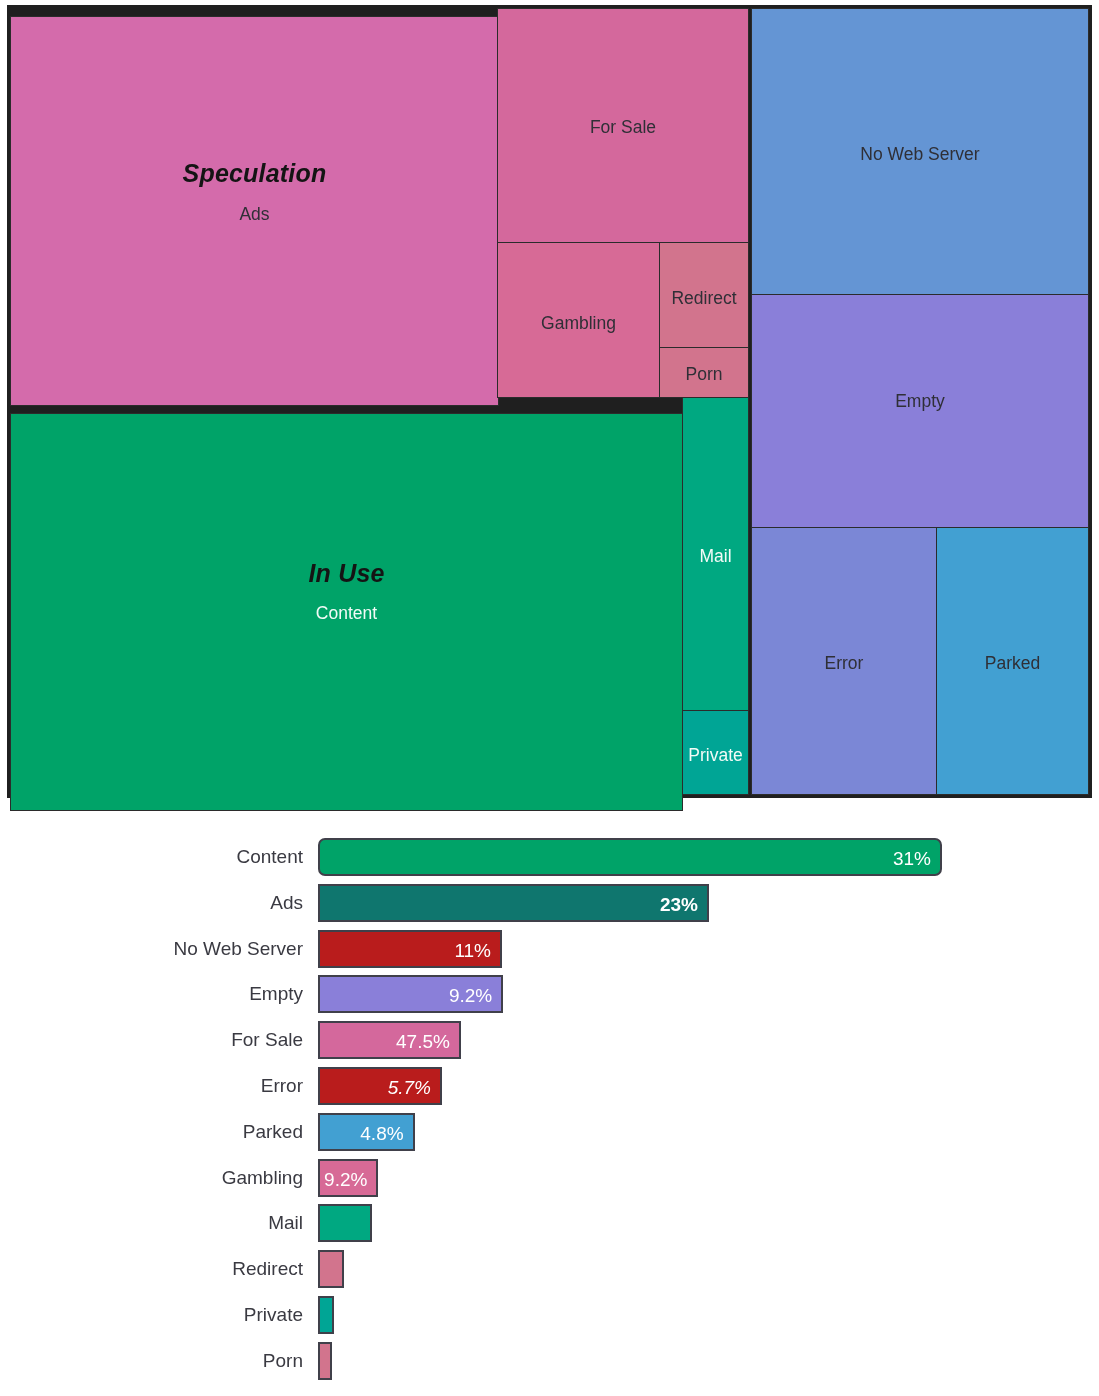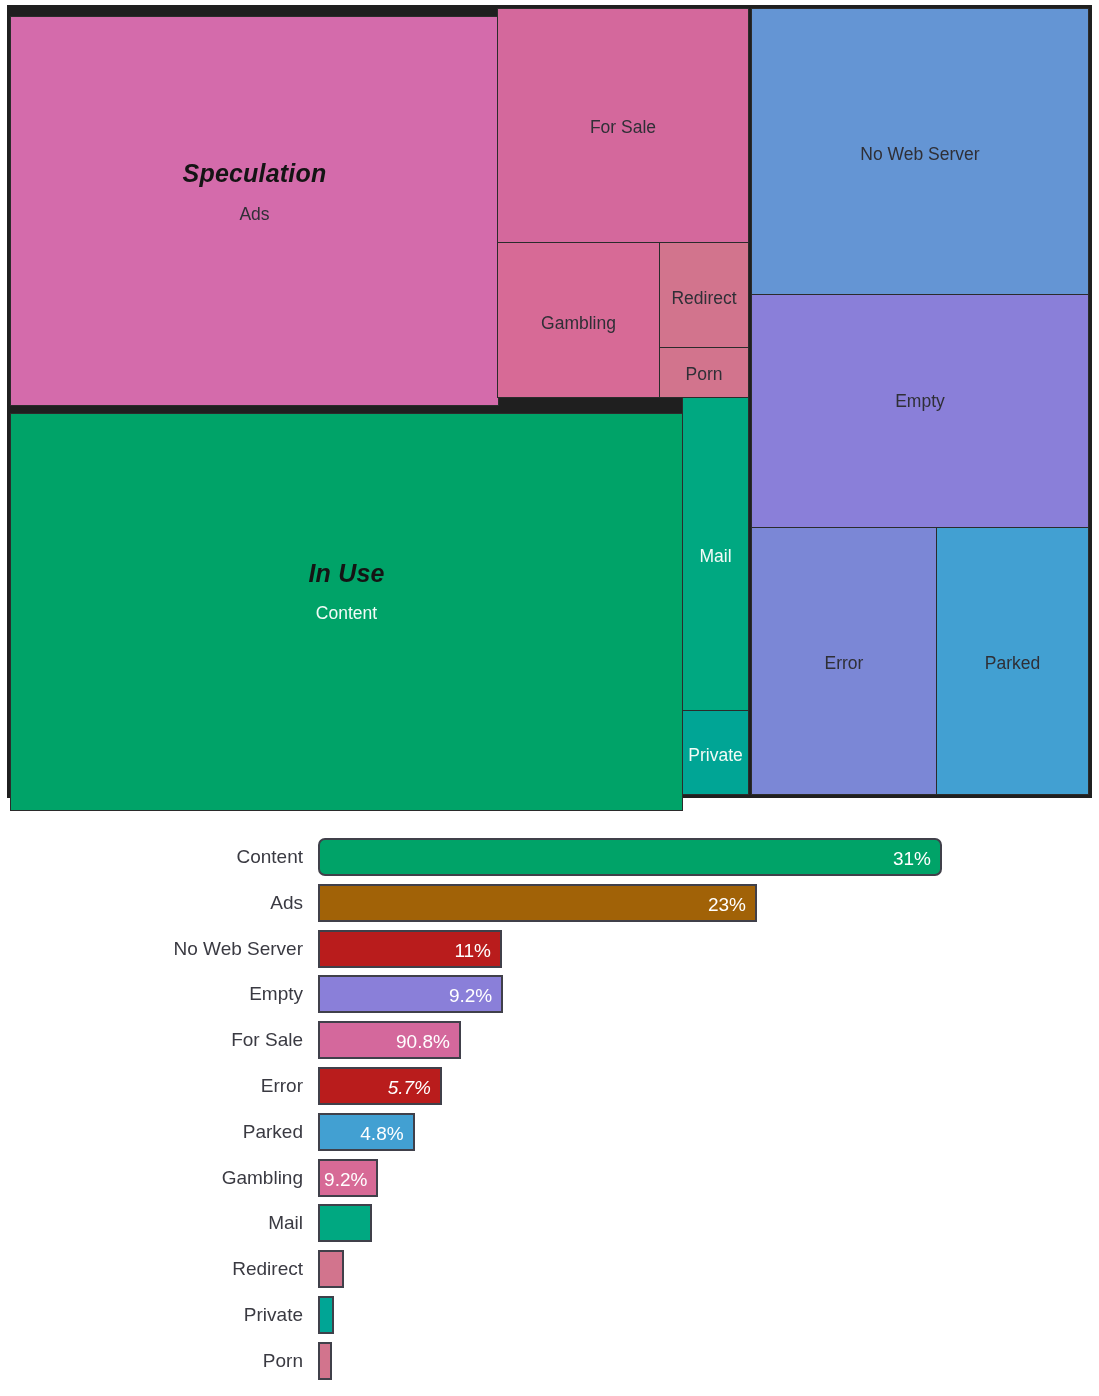"23%" div.bar { background: #a16207 -> #0f766e; font-weight: none -> bold; width: 439px -> 391px }
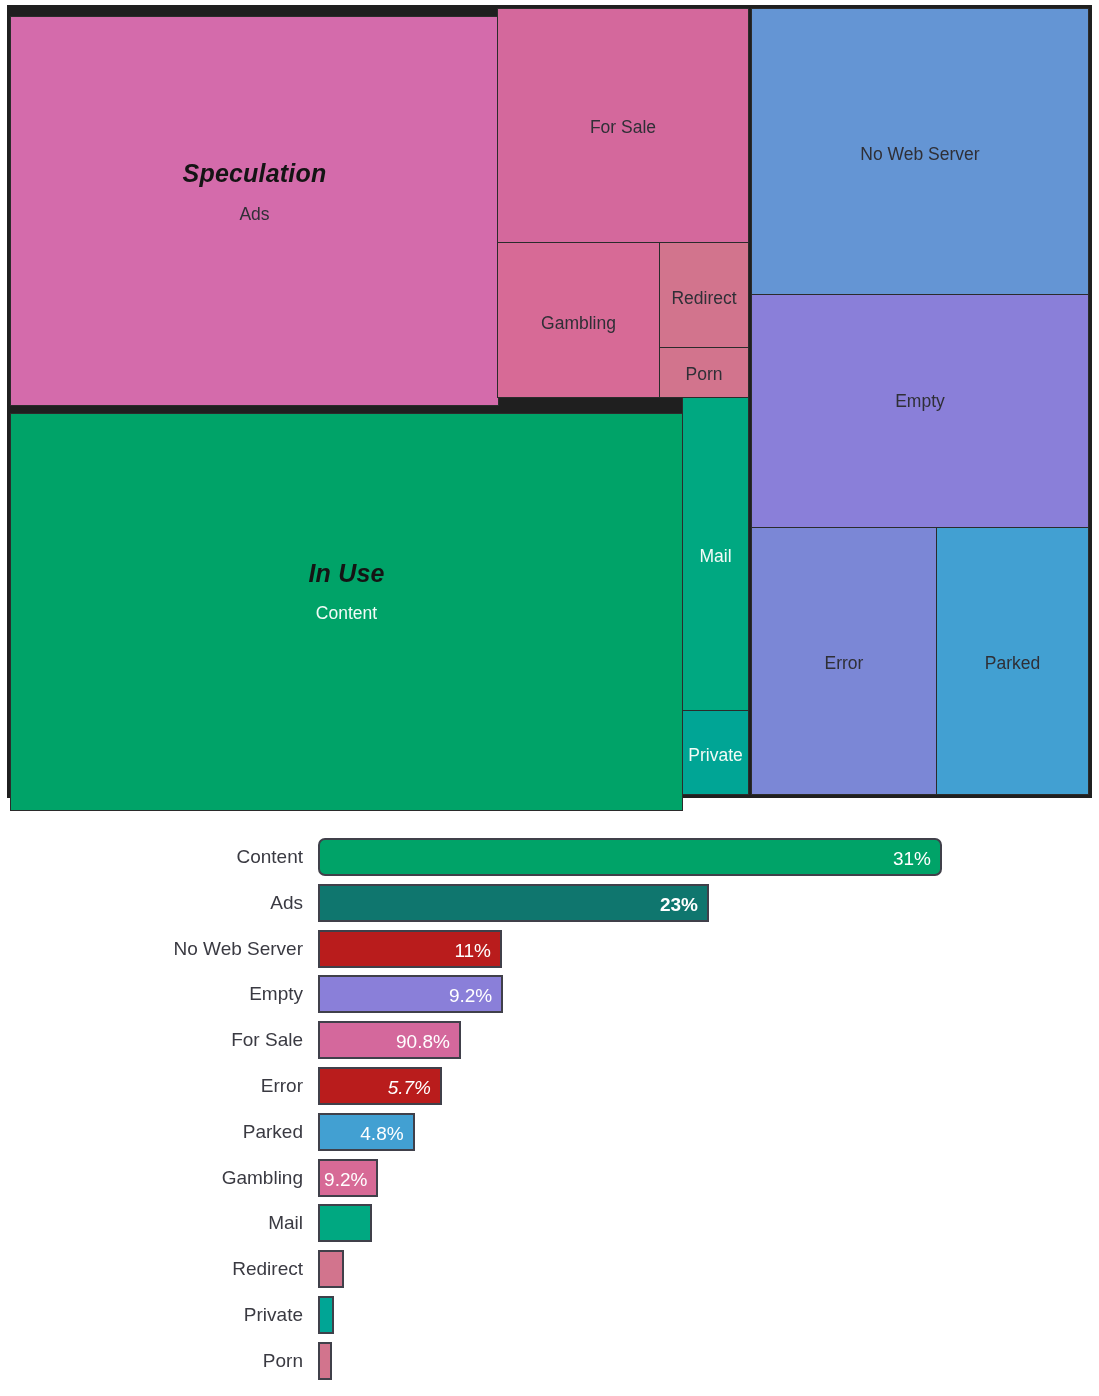"90.8%" span.bval { text: 90.8% -> 47.5% }
